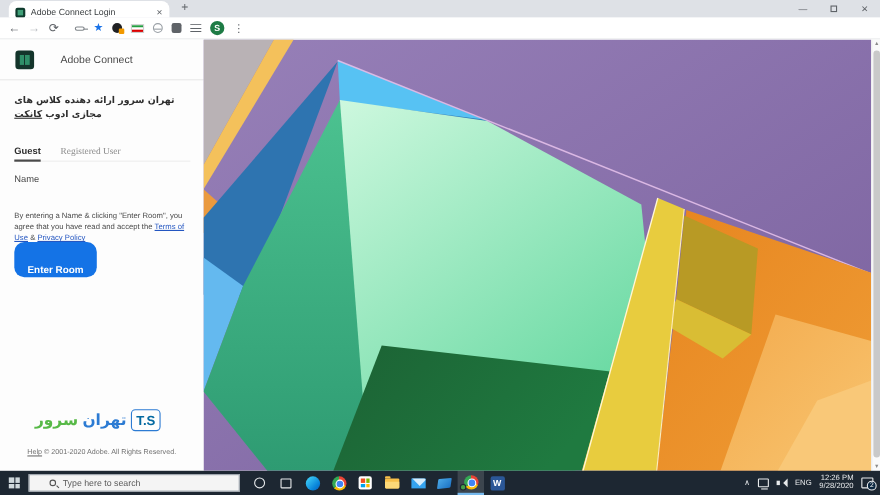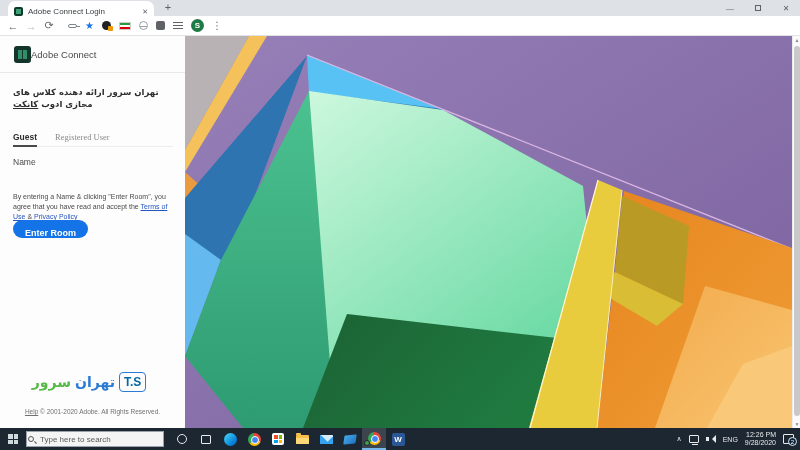"Adobe Connect" .brandrow { gap: 0 -> 24px }
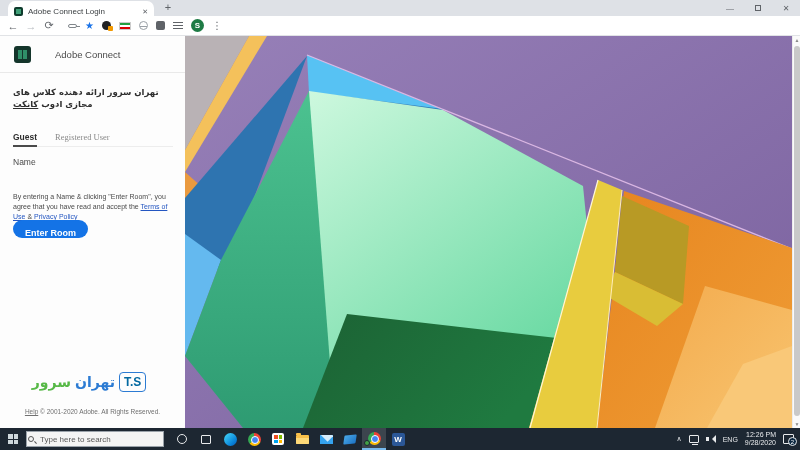"Enter Room" .enterbtn { padding: 4px 12px -> 16px 12px }
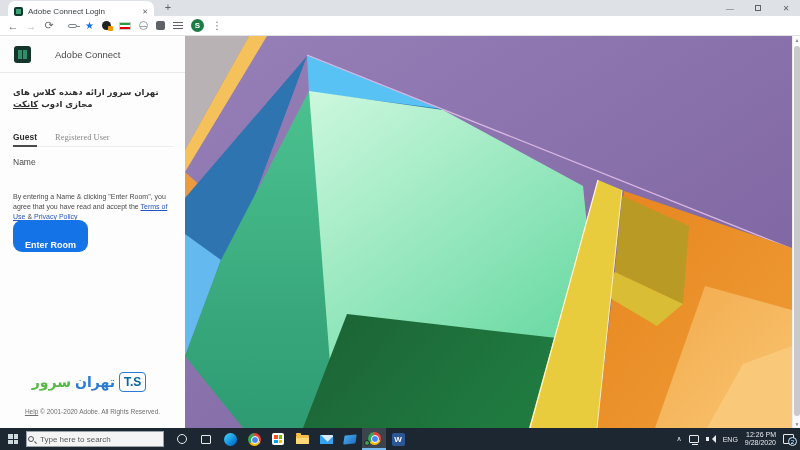"Type here to search" .searchbox { padding: 0 1px -> 0 18px; width: 138px -> 192px }
